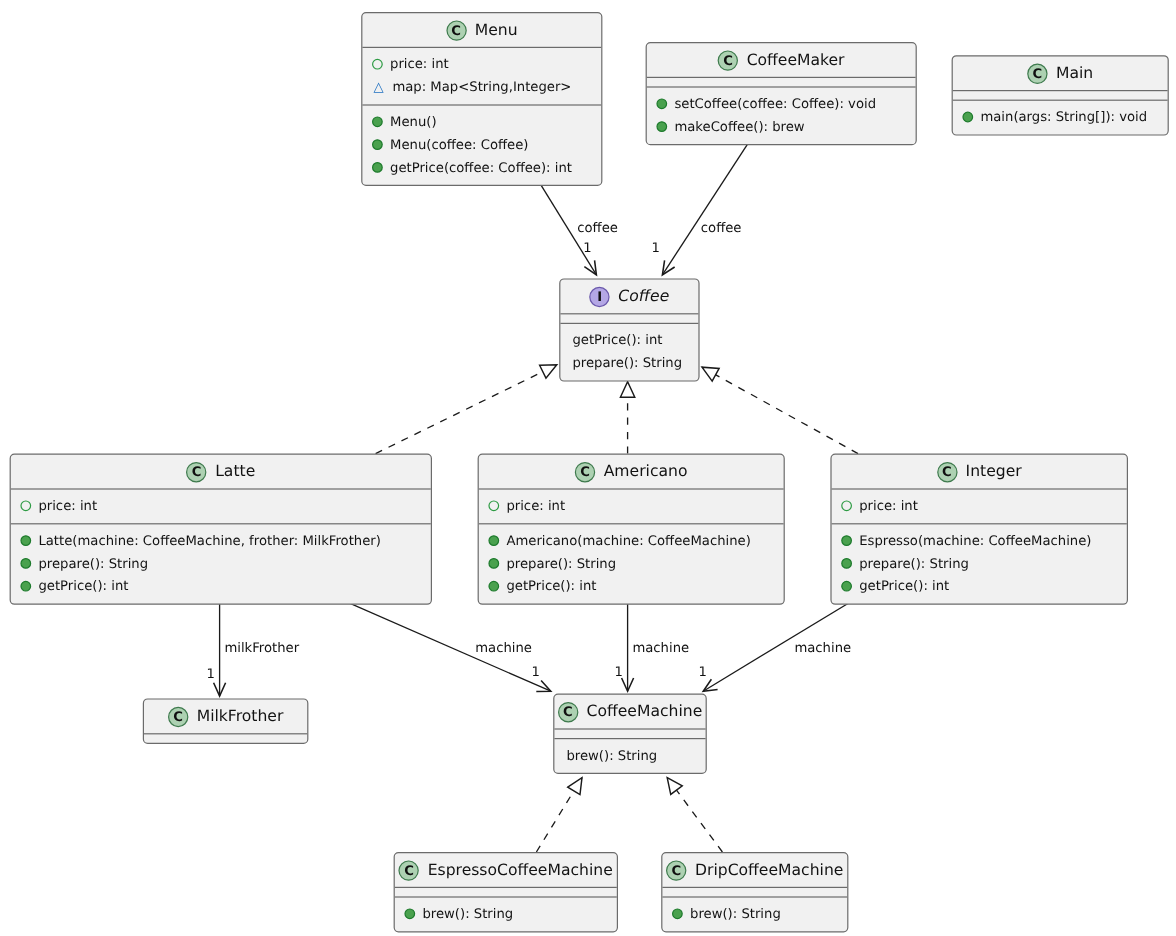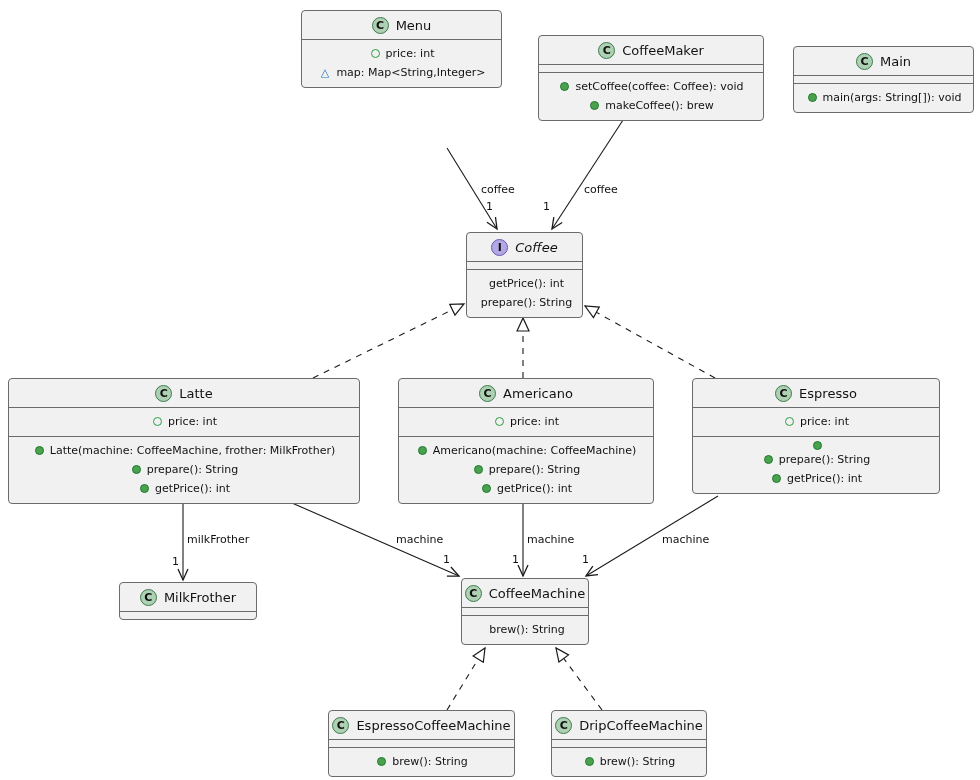"price: int" .member { justify-content: center -> none }
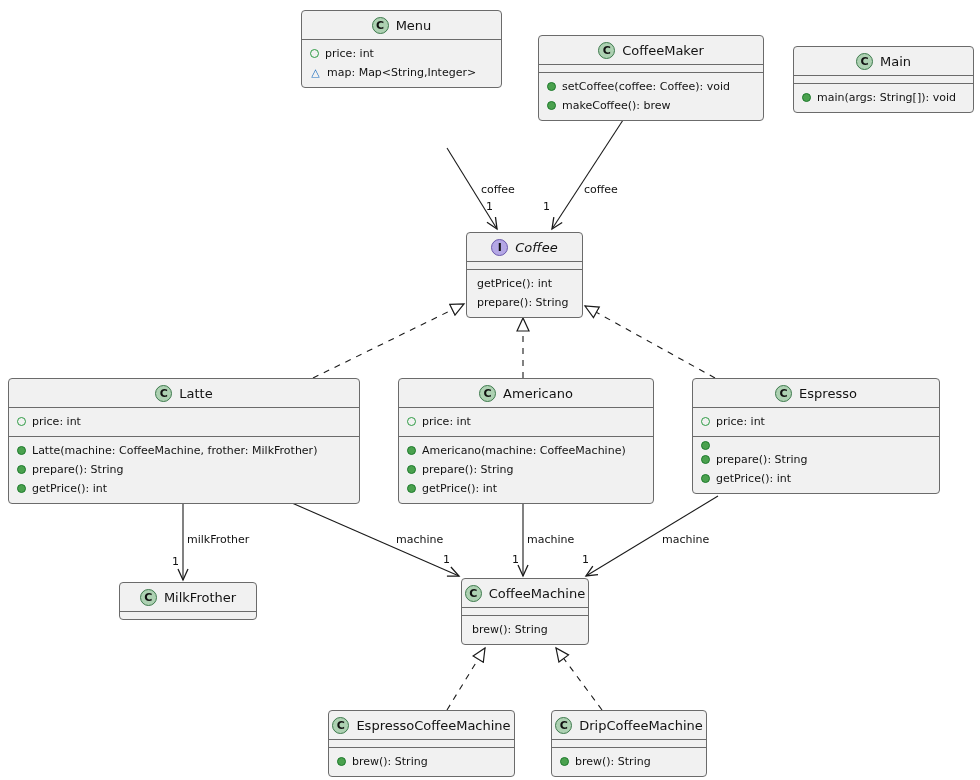"Menu()" div.comp { html: none -> <div> <div> <span></span> <span>Menu()</span> </div> <div> <span></span> <span>Menu(coffee: Coffee)</span> </div> <div> <span></span> <span>getPrice(coffee: Coffee): int</span> </div> </div> }
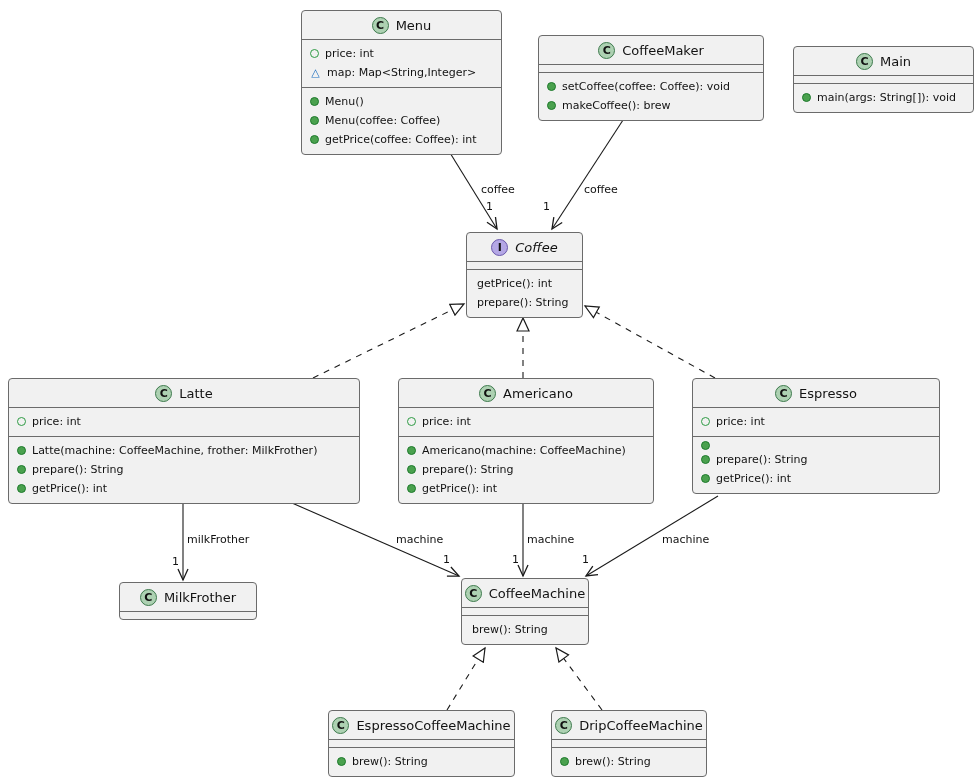"Espresso" span.cls-name { text: Espresso -> Integer }
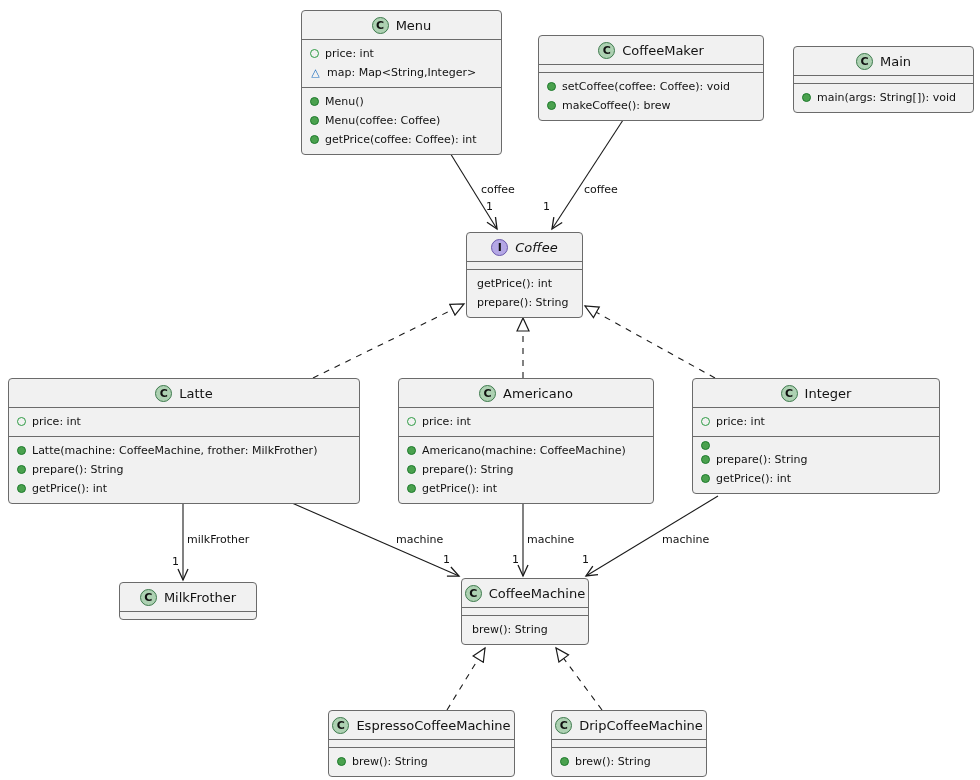"Espresso(machine: CoffeeMachine)" span.mtext { html: none -> <span>Espresso(machine: CoffeeMachine)</span> }
